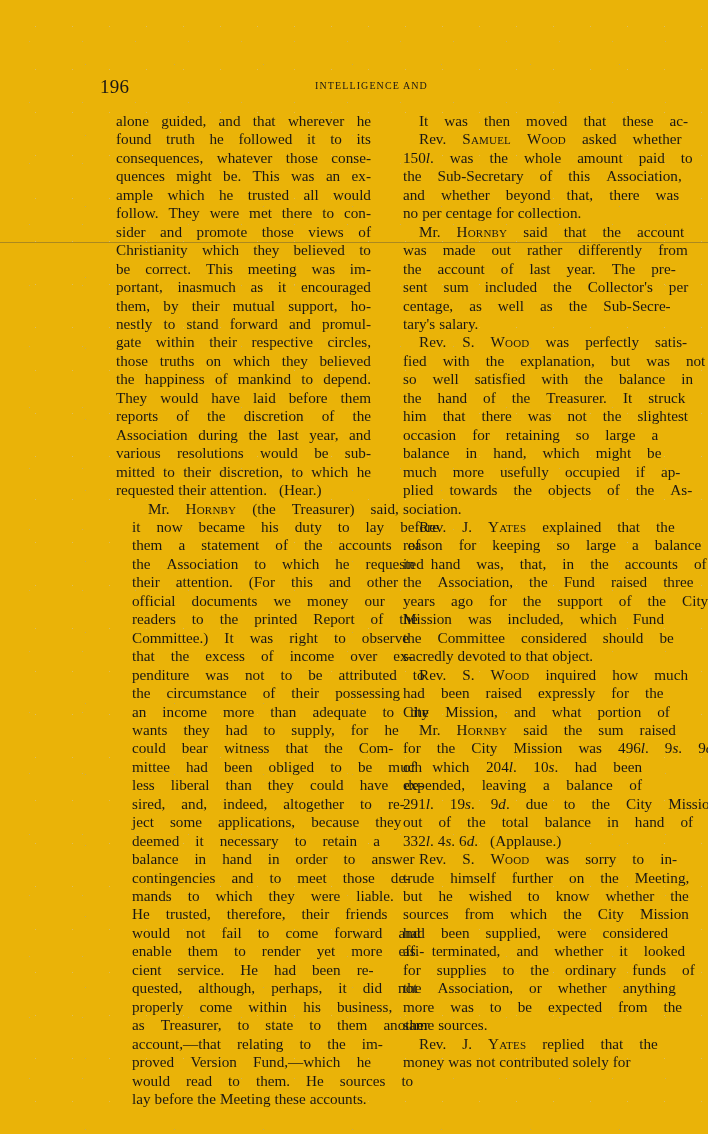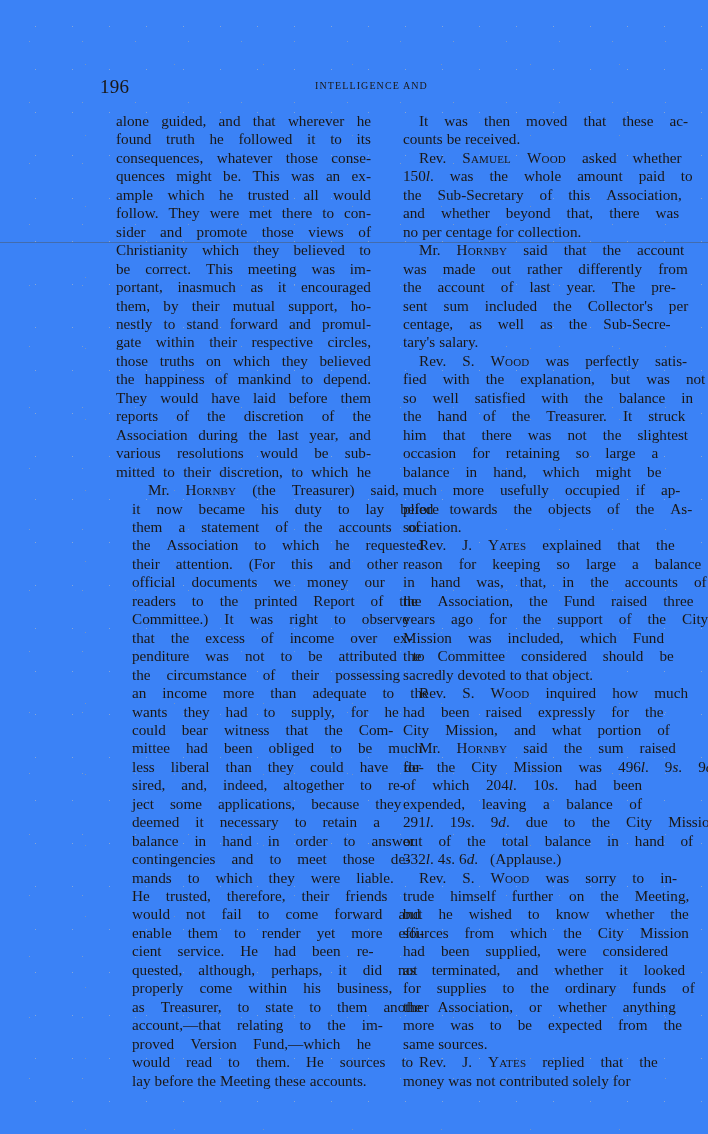"196" #page { background: #3b82f6 -> #eab308 }
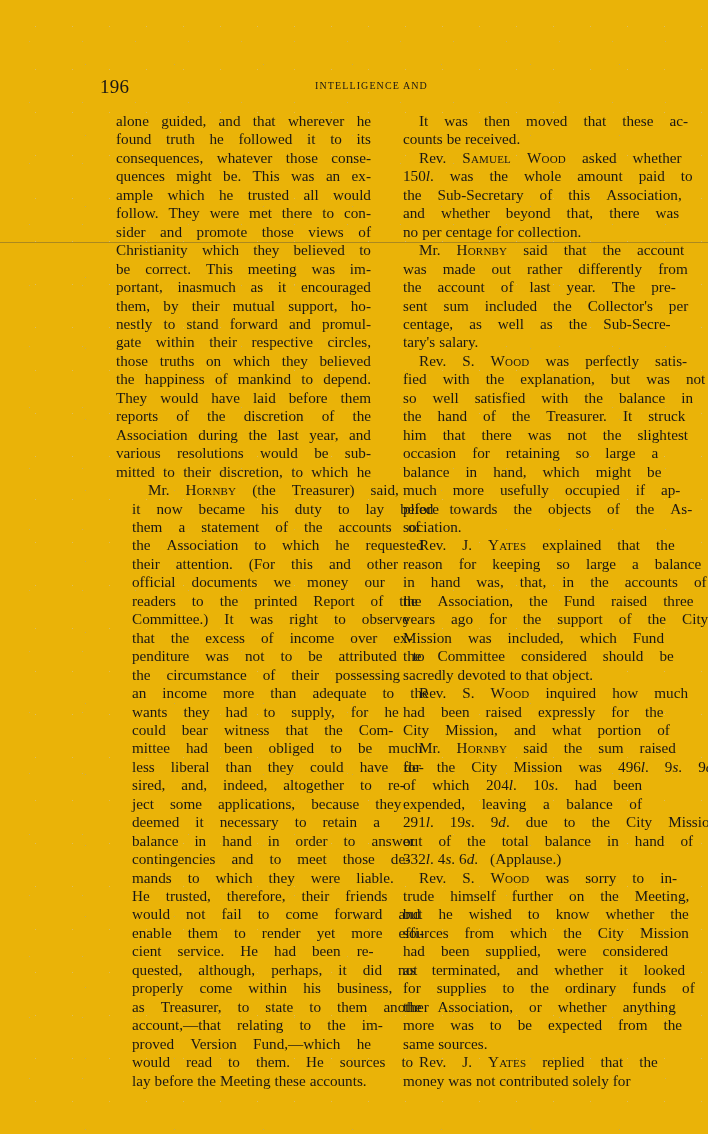"counts be received." span.ln { html: <span>counts be received.</span> -> none }
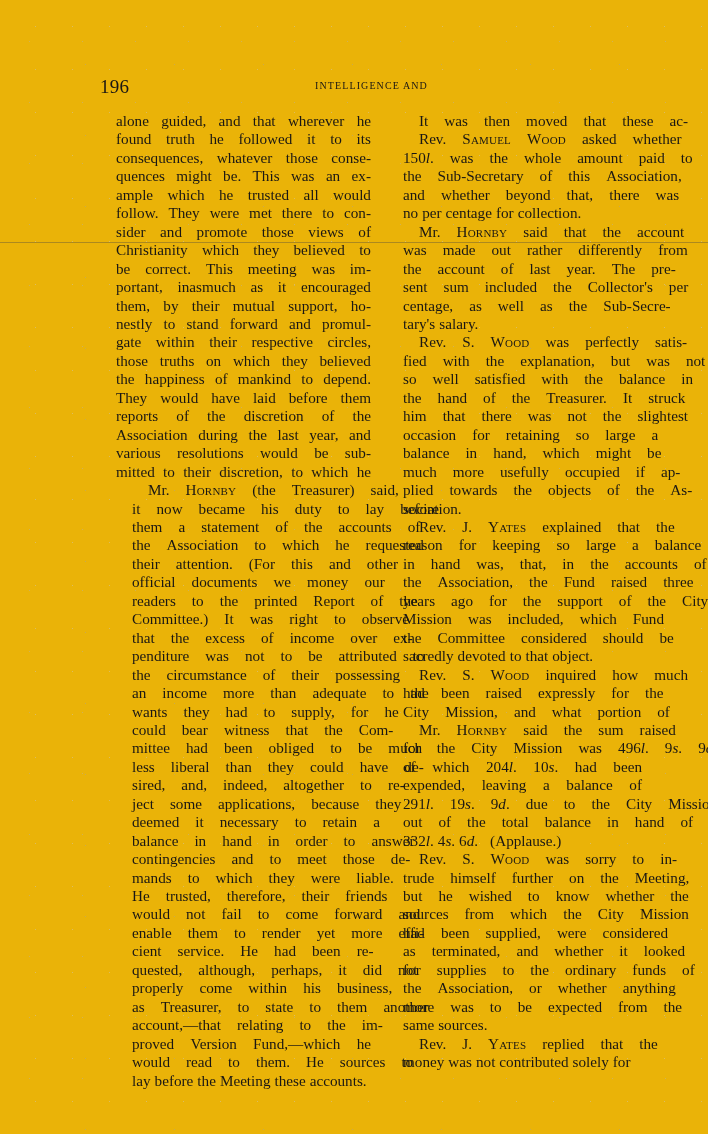"requested their attention. (Hear.)" span.ln { html: none -> <span>requested their attention. (Hear.)</span> }
